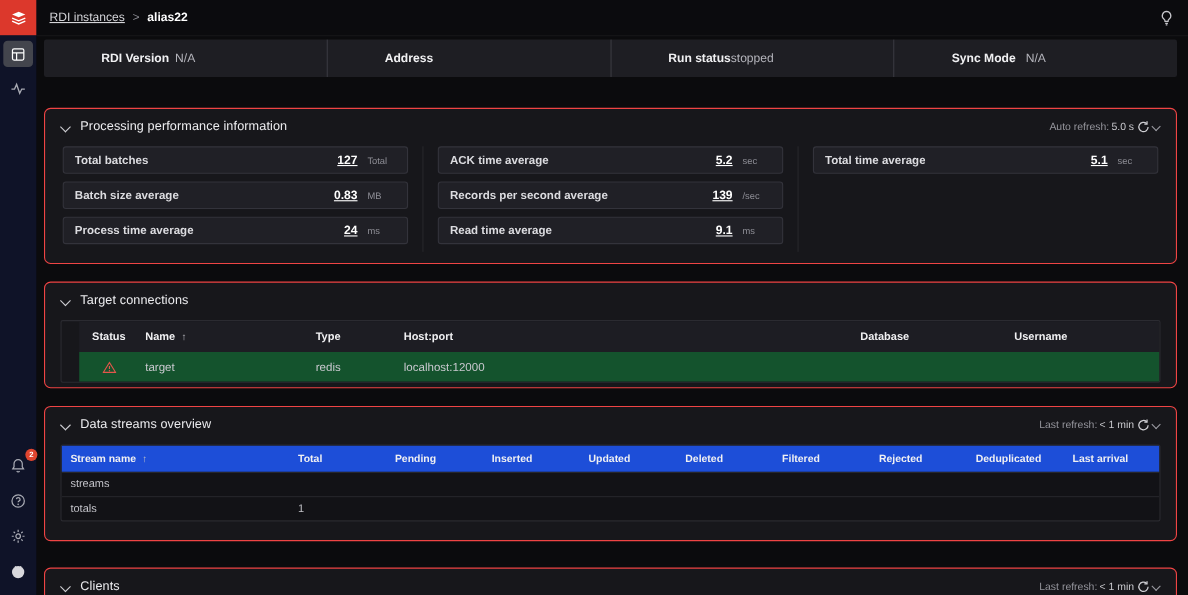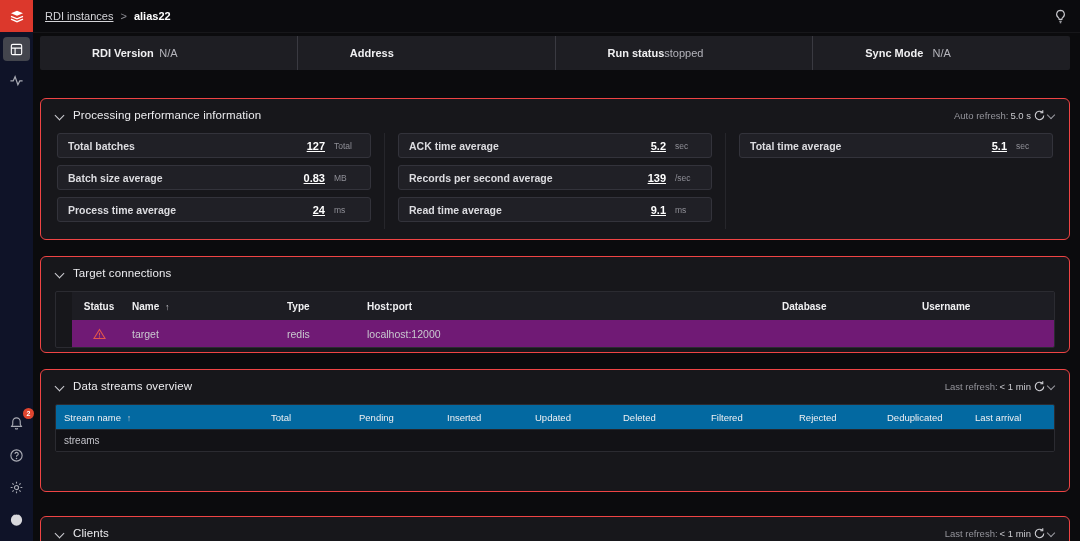"target" .tc-row { background: #701a75 -> #14532d }
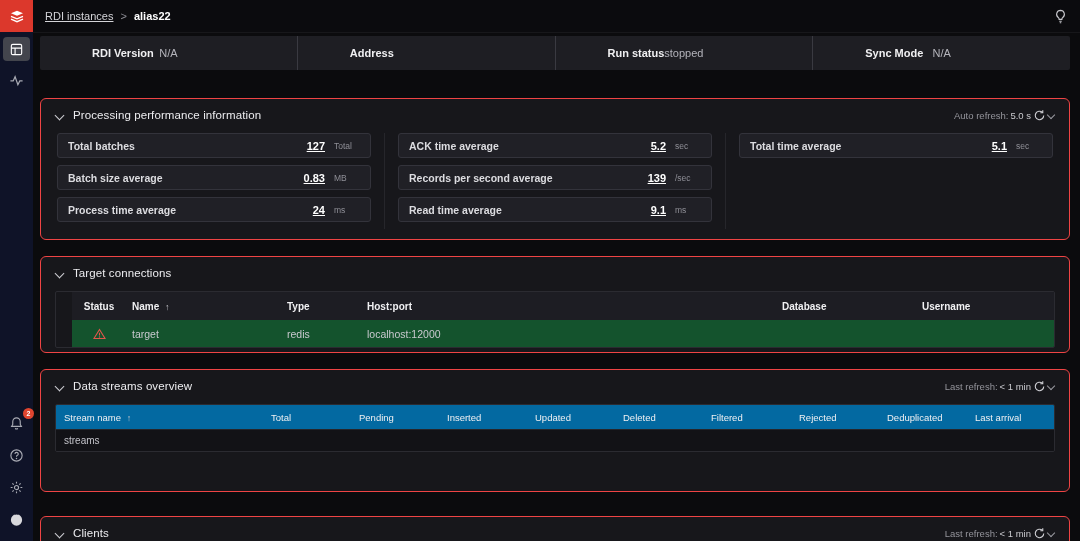"Stream name ↑" .ds-head { background: #0369a1 -> #1d4ed8; font-weight: normal -> bold }
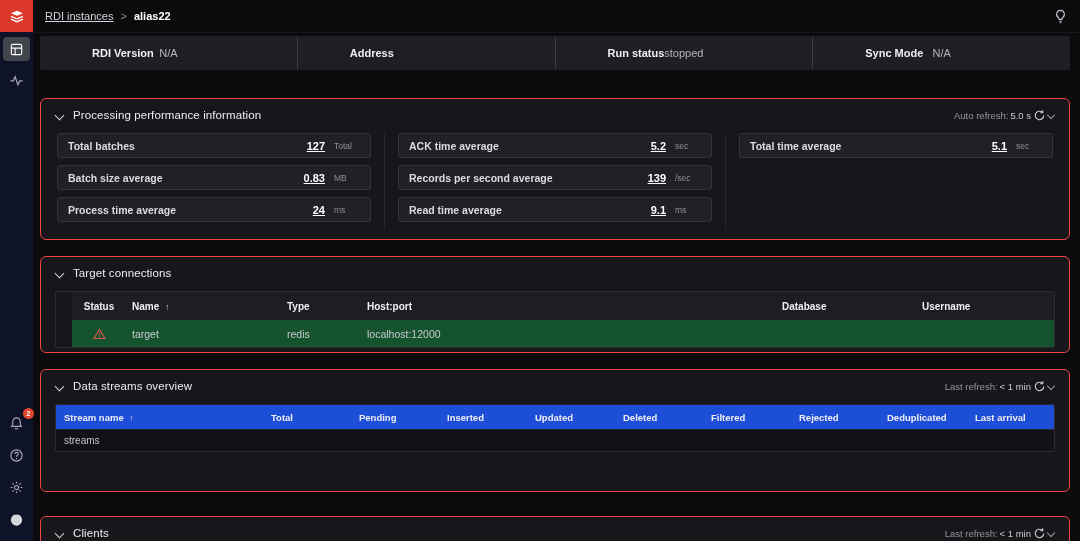"totals" div.ds-row { html: none -> <div> <span>totals</span> <span>1</span> <span></span> <span></span> <span></span> <span></span> <span></span> <span></span> <span></span> <span></span> </div> }
